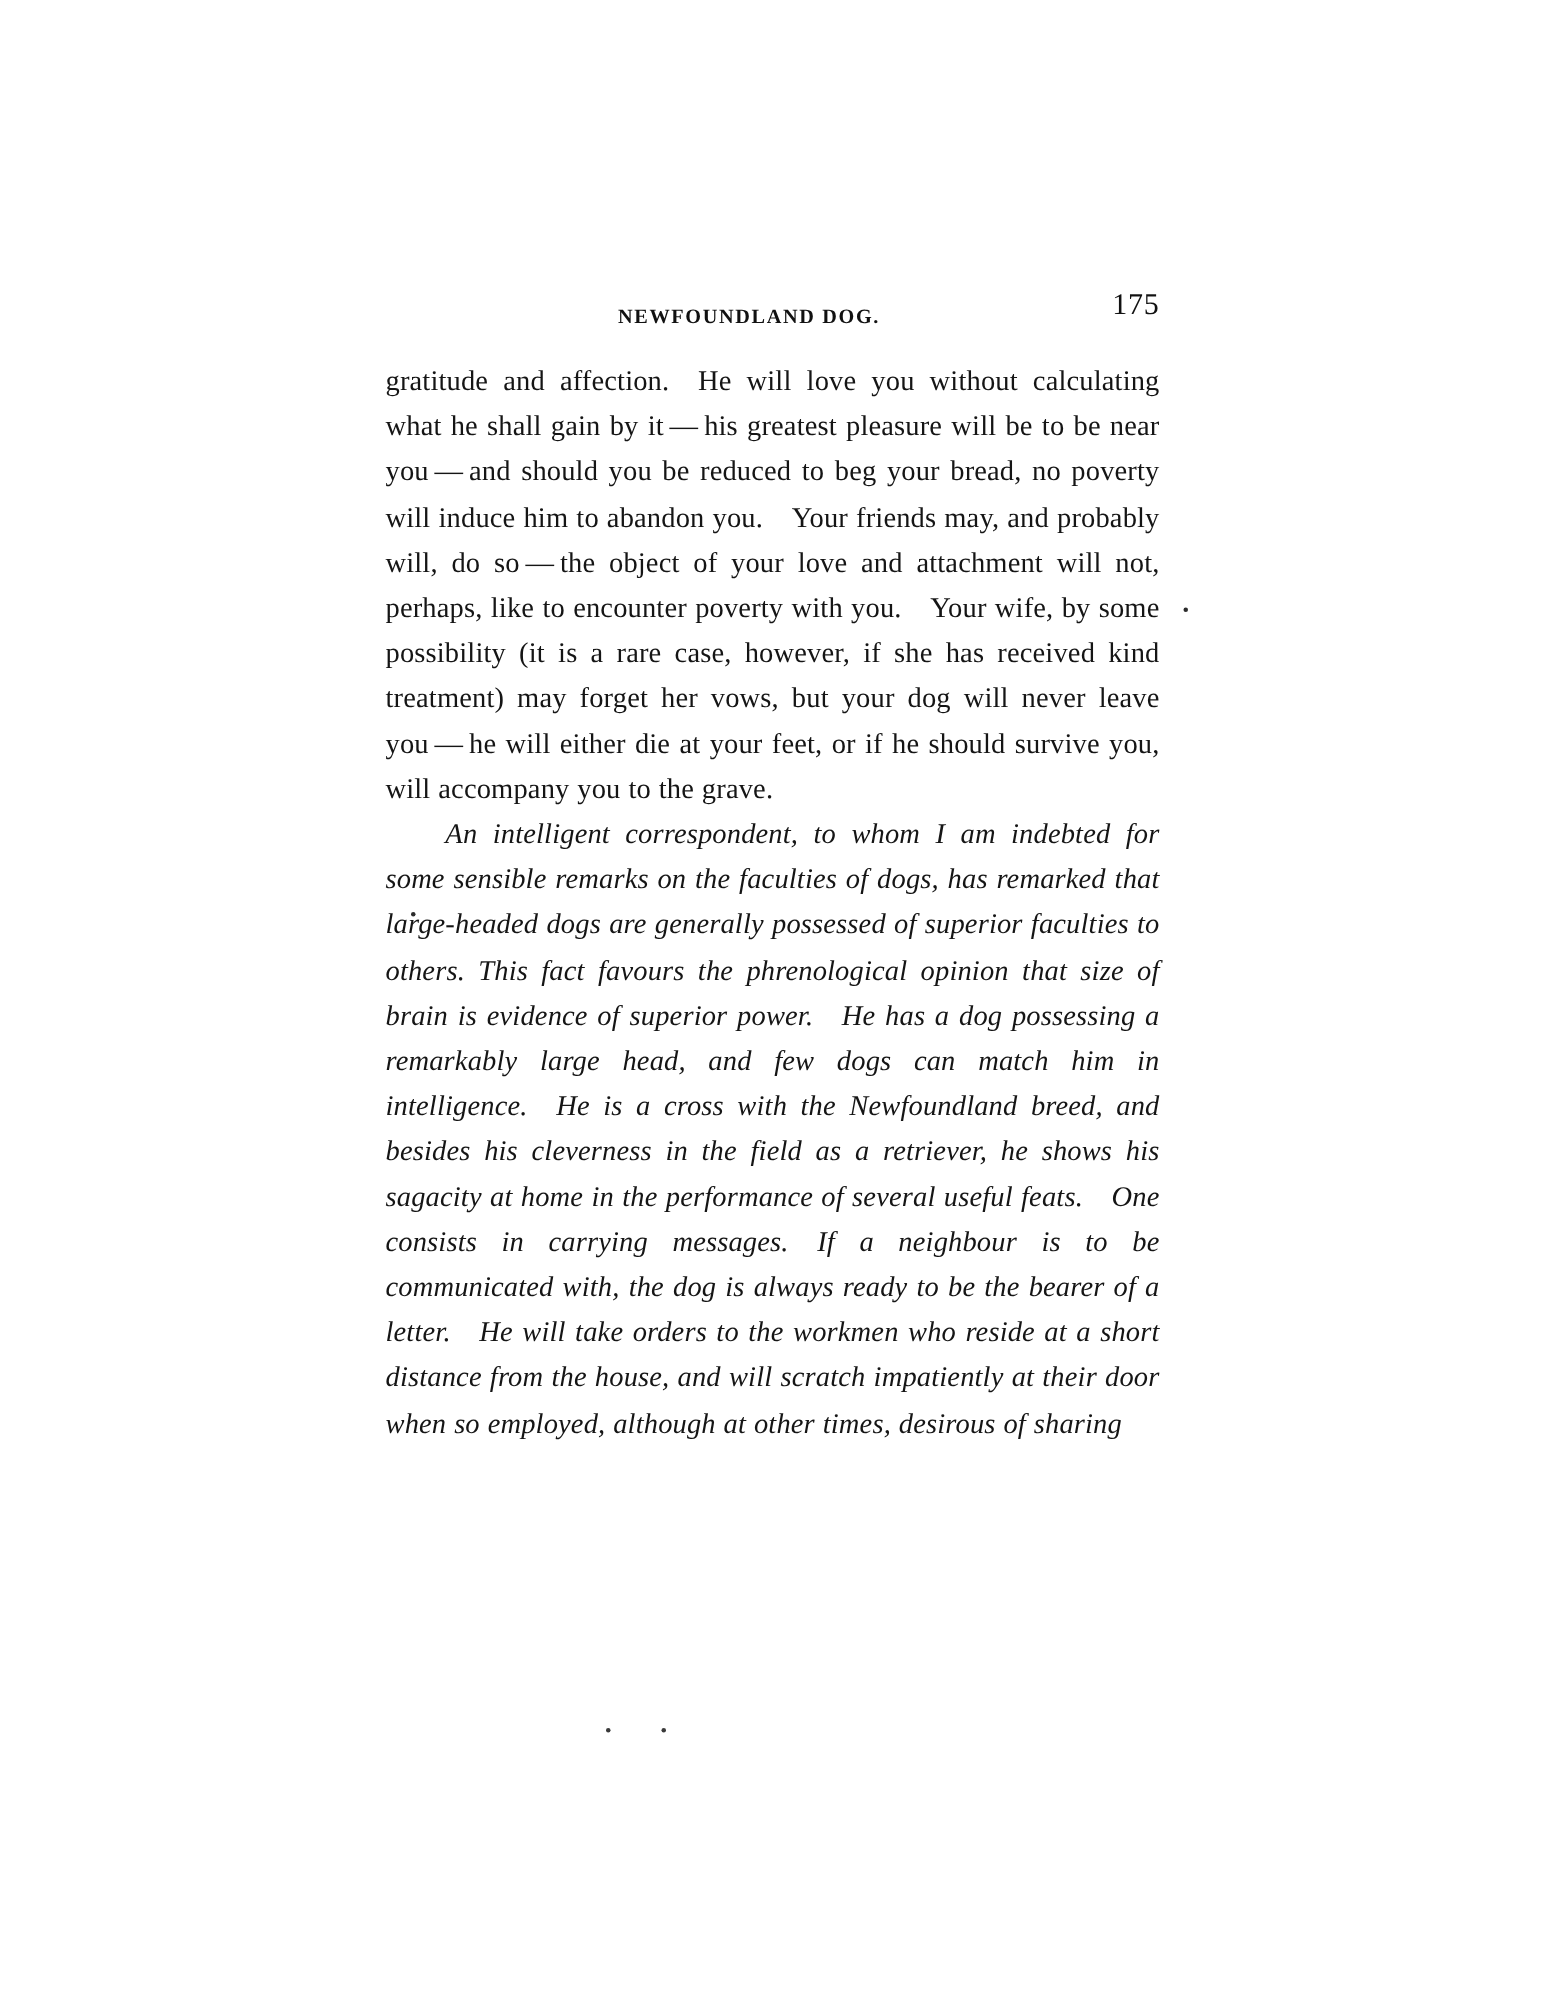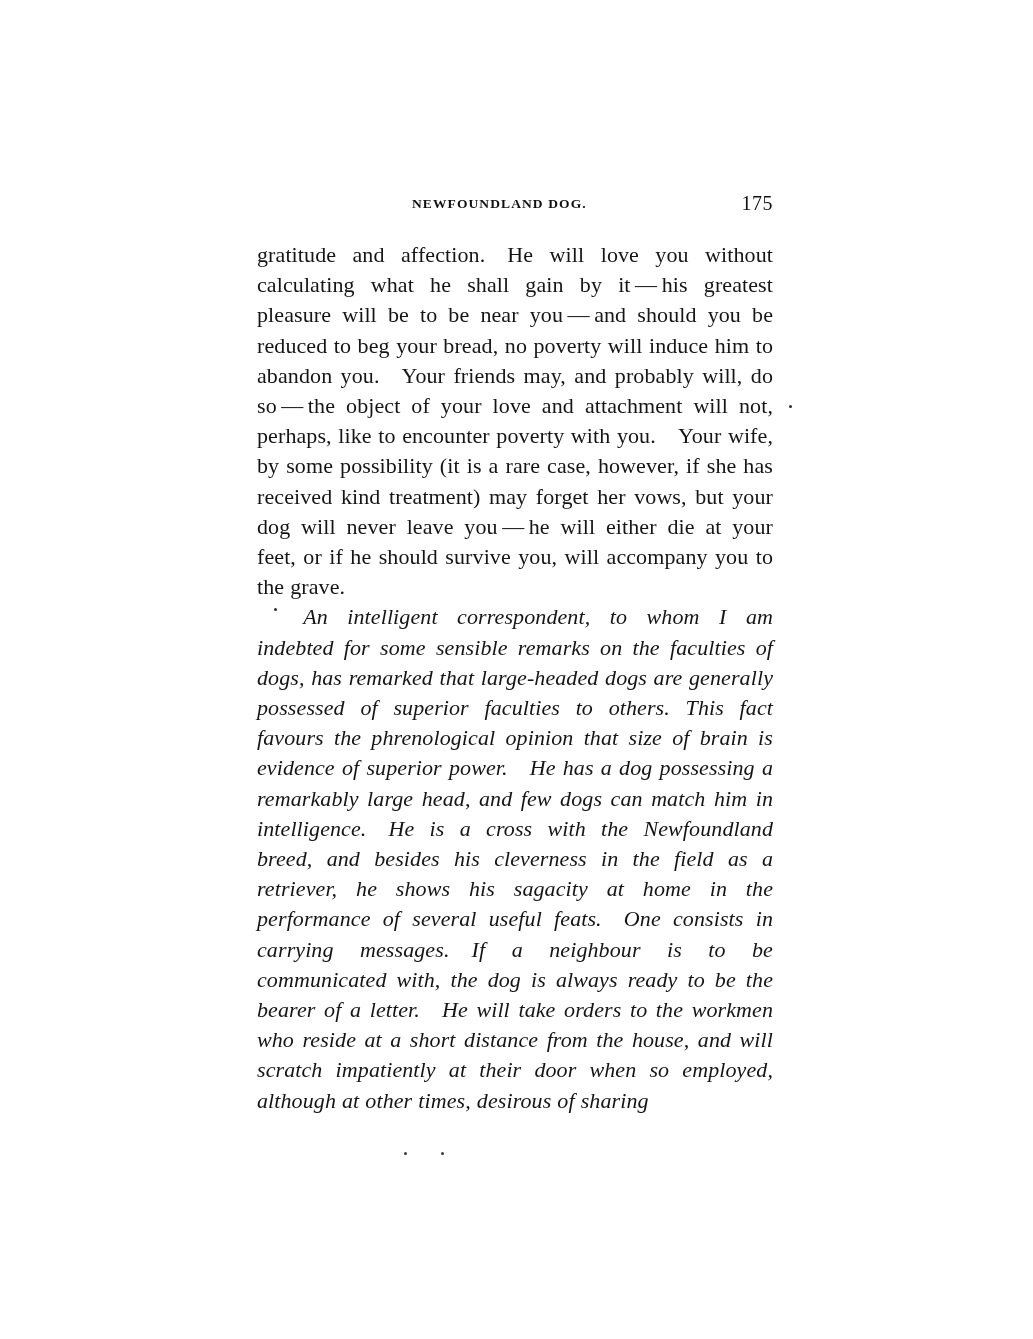"NEWFOUNDLAND DOG." .running-head { align-items: flex-start -> center }
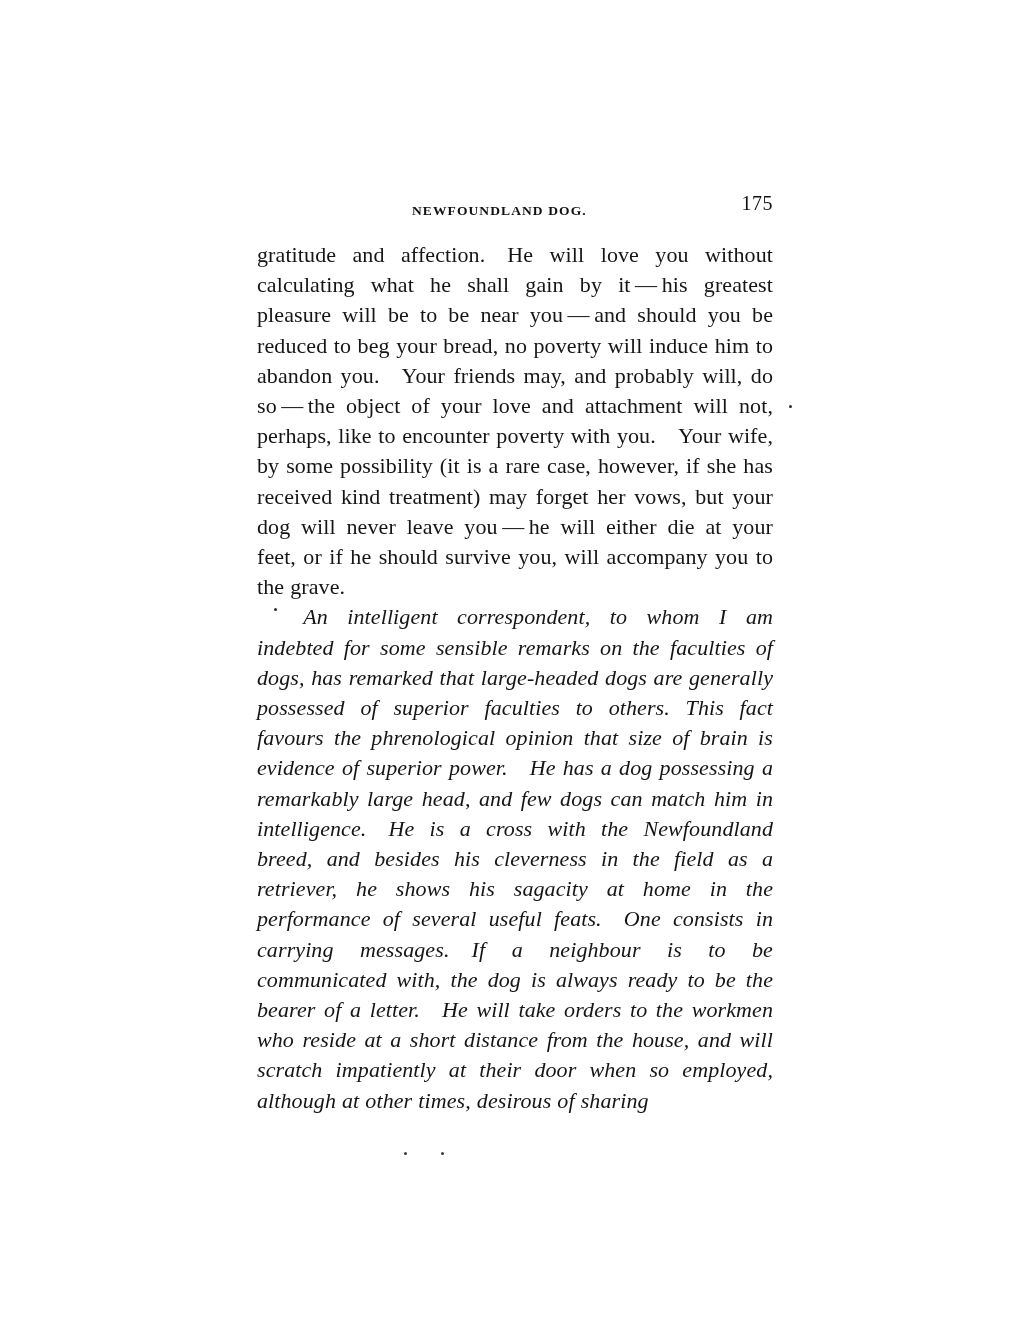"gratitude and affection. He will" p.body-par { font-size: 22px -> 19px }
